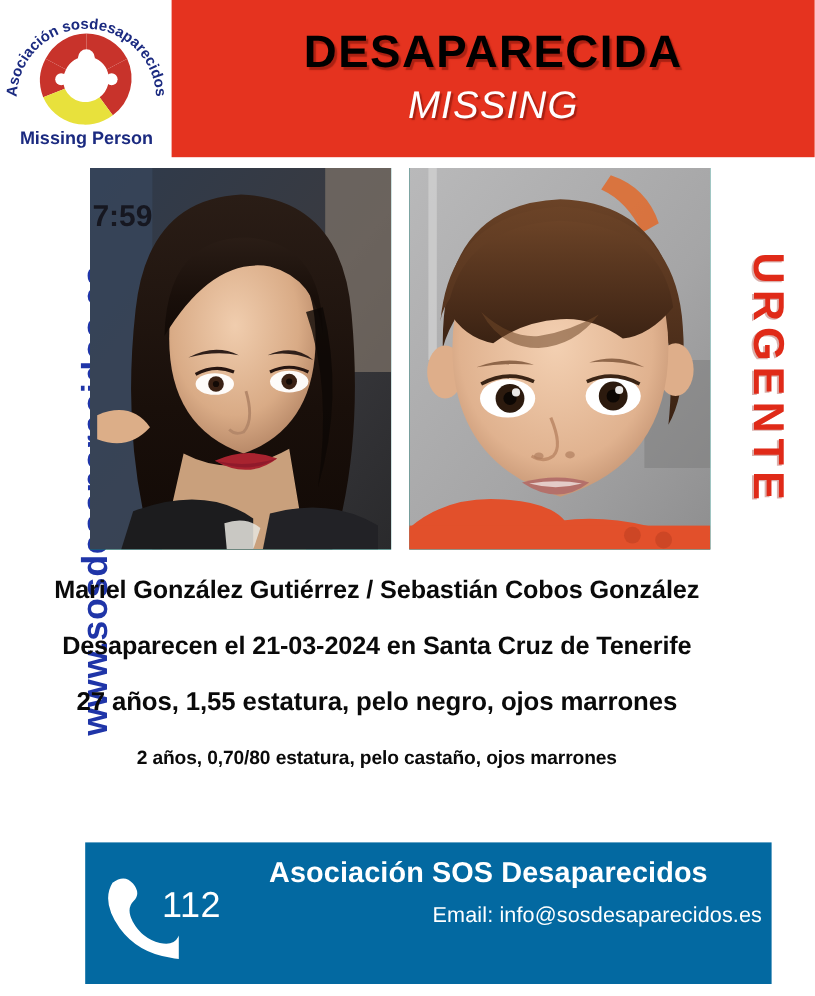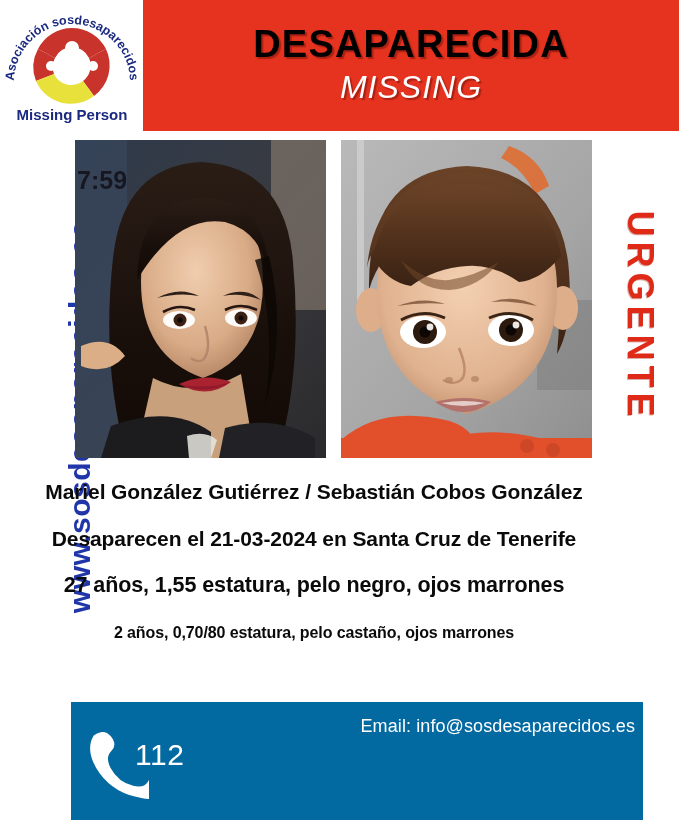"Asociación SOS Desaparecidos" div.footer-line { html: none -> <div>Asociación SOS Desaparecidos</div> }
